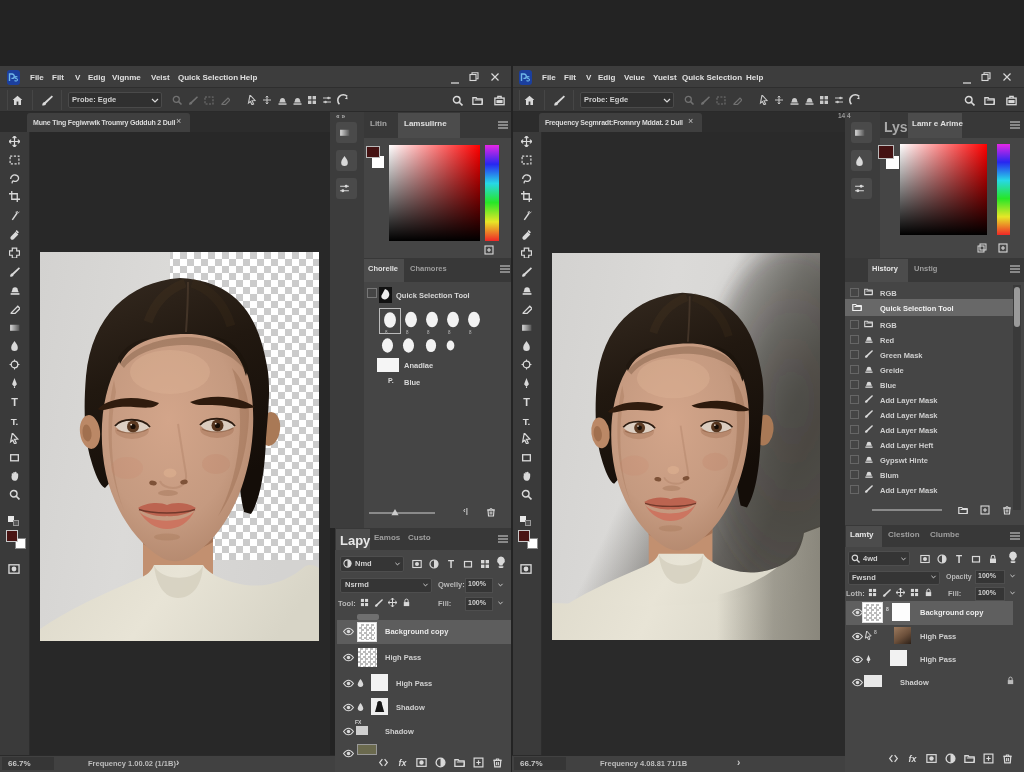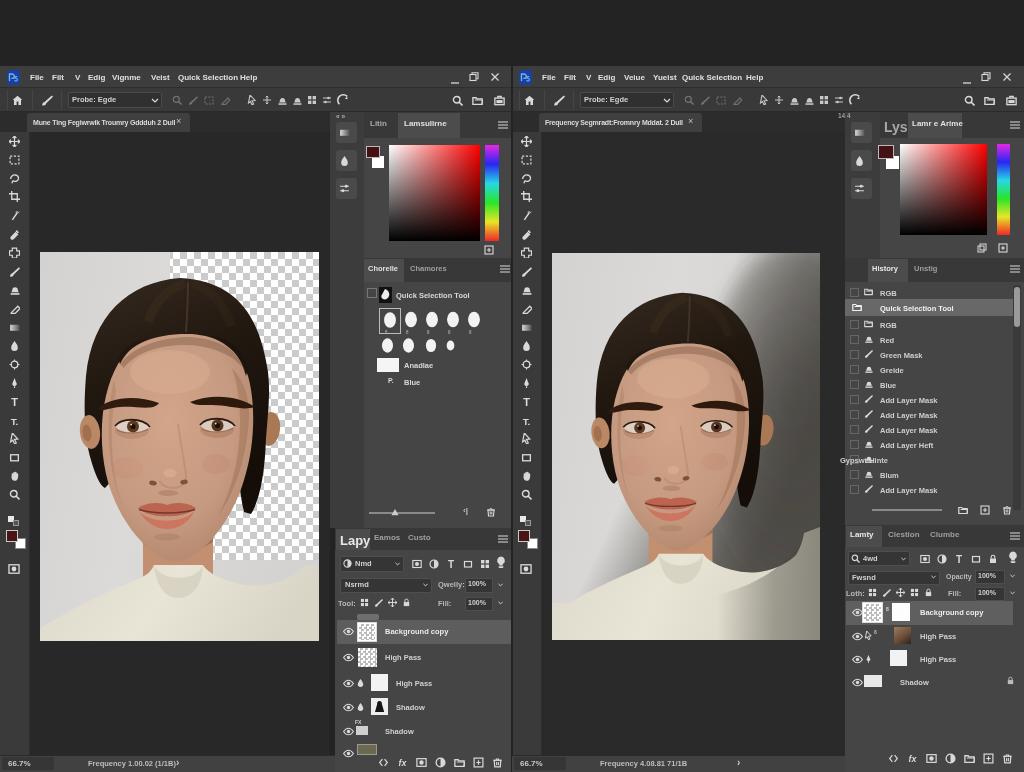"Gypswt Hinte" div { left: 840px -> 880px }
